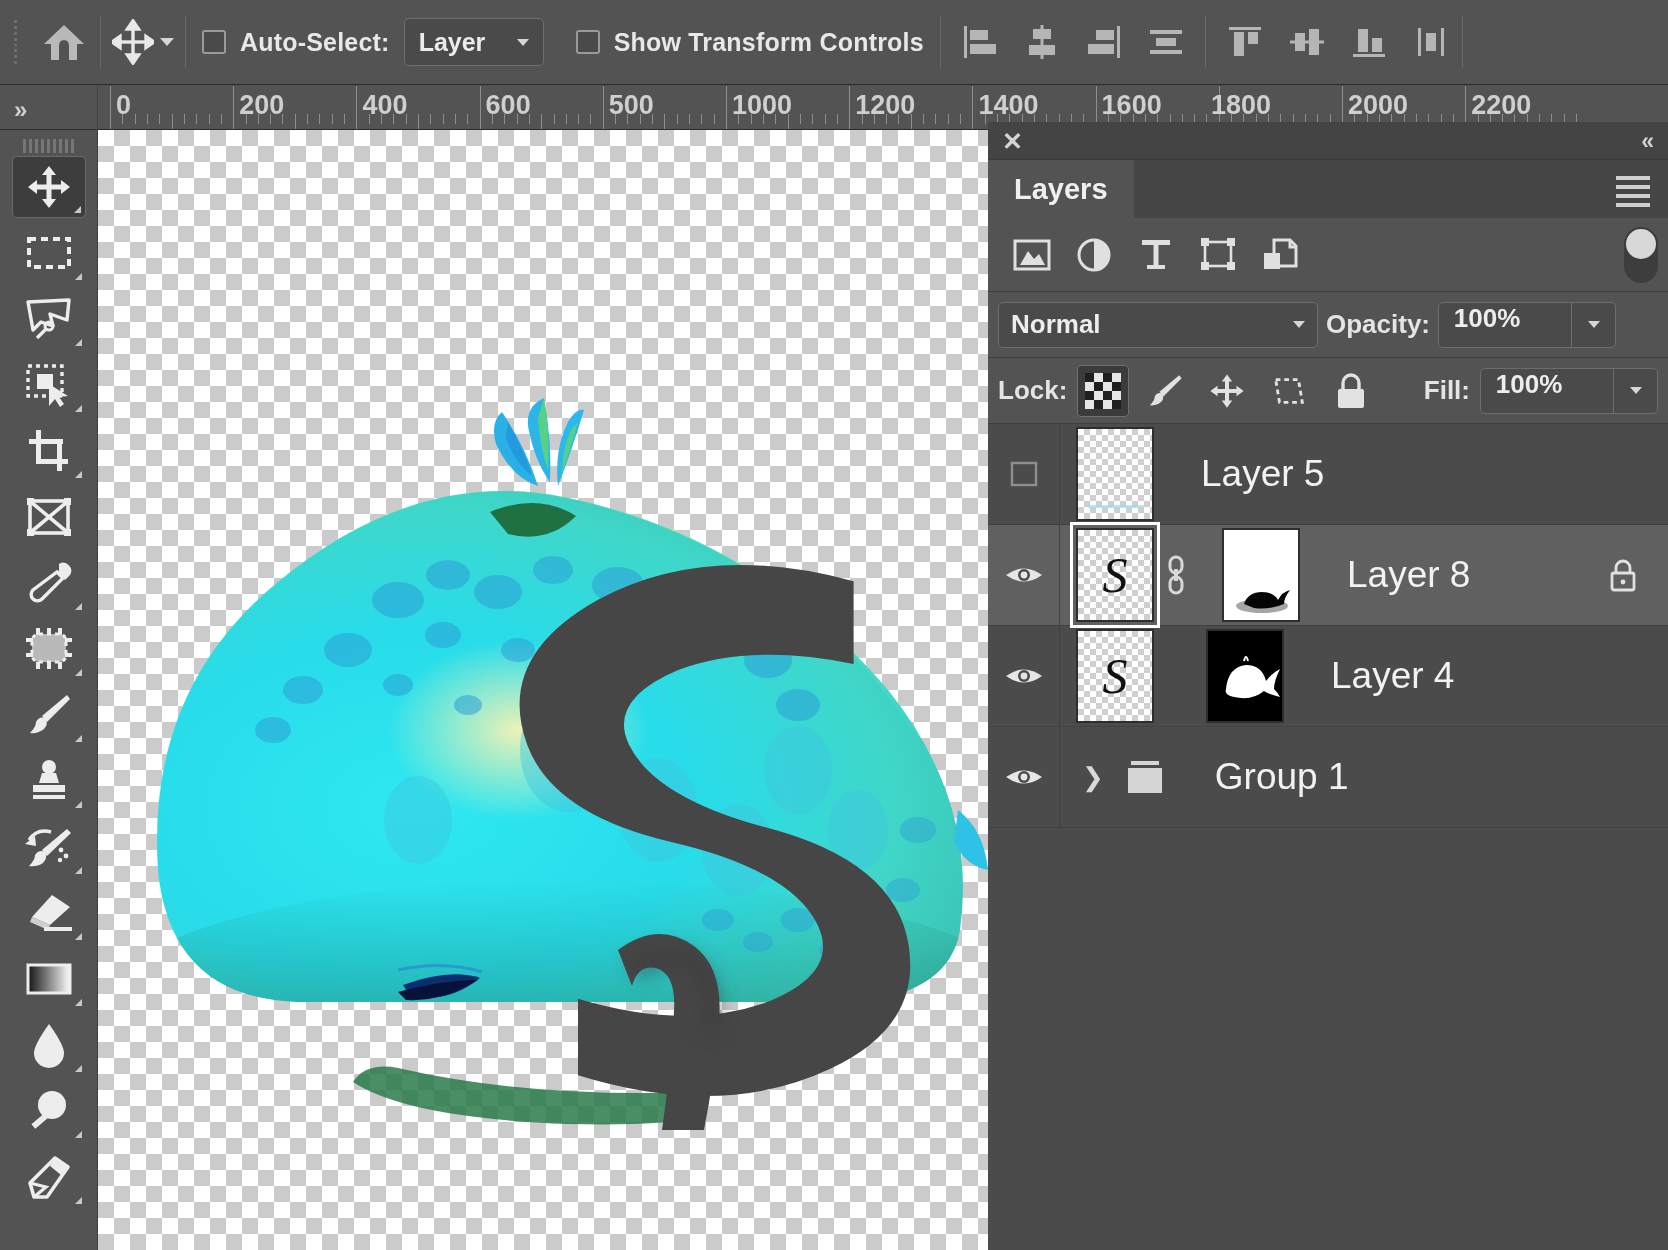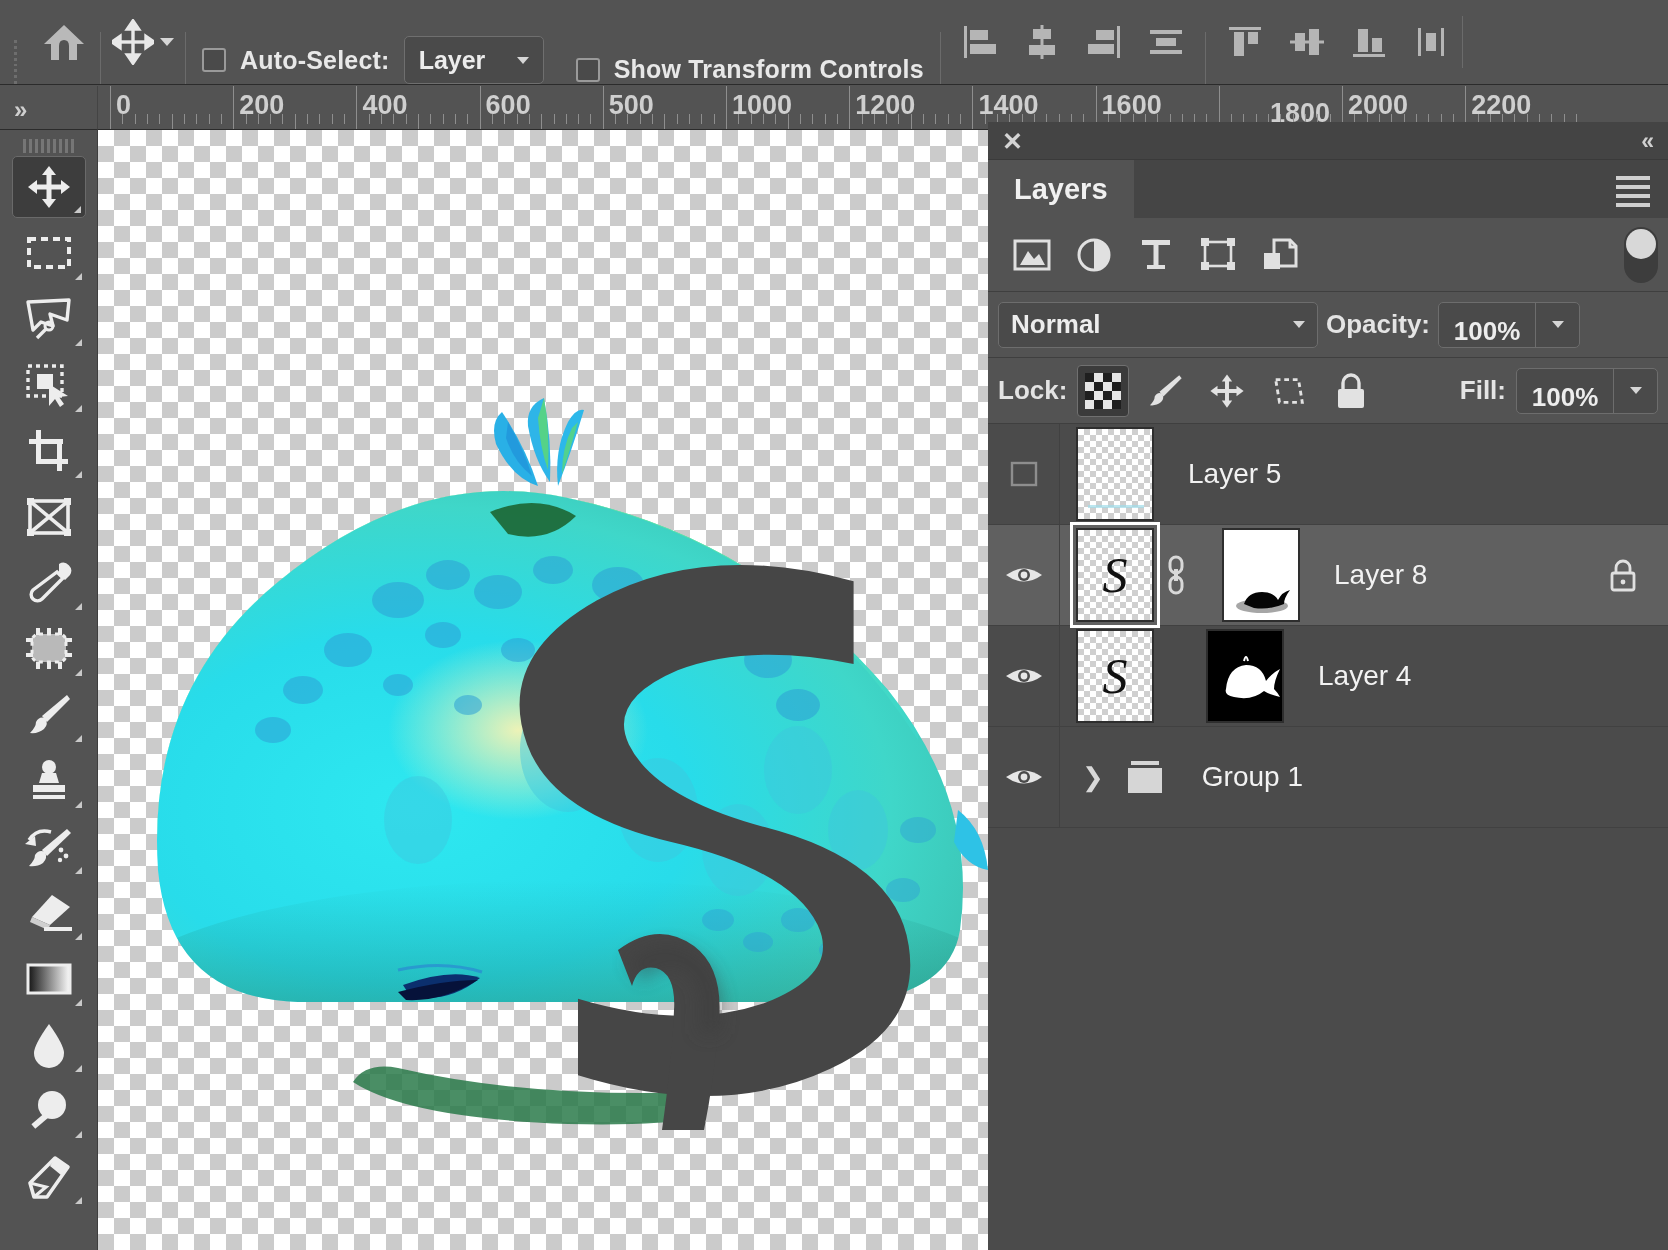"Auto-Select:" #options-bar { align-items: flex-end -> center }
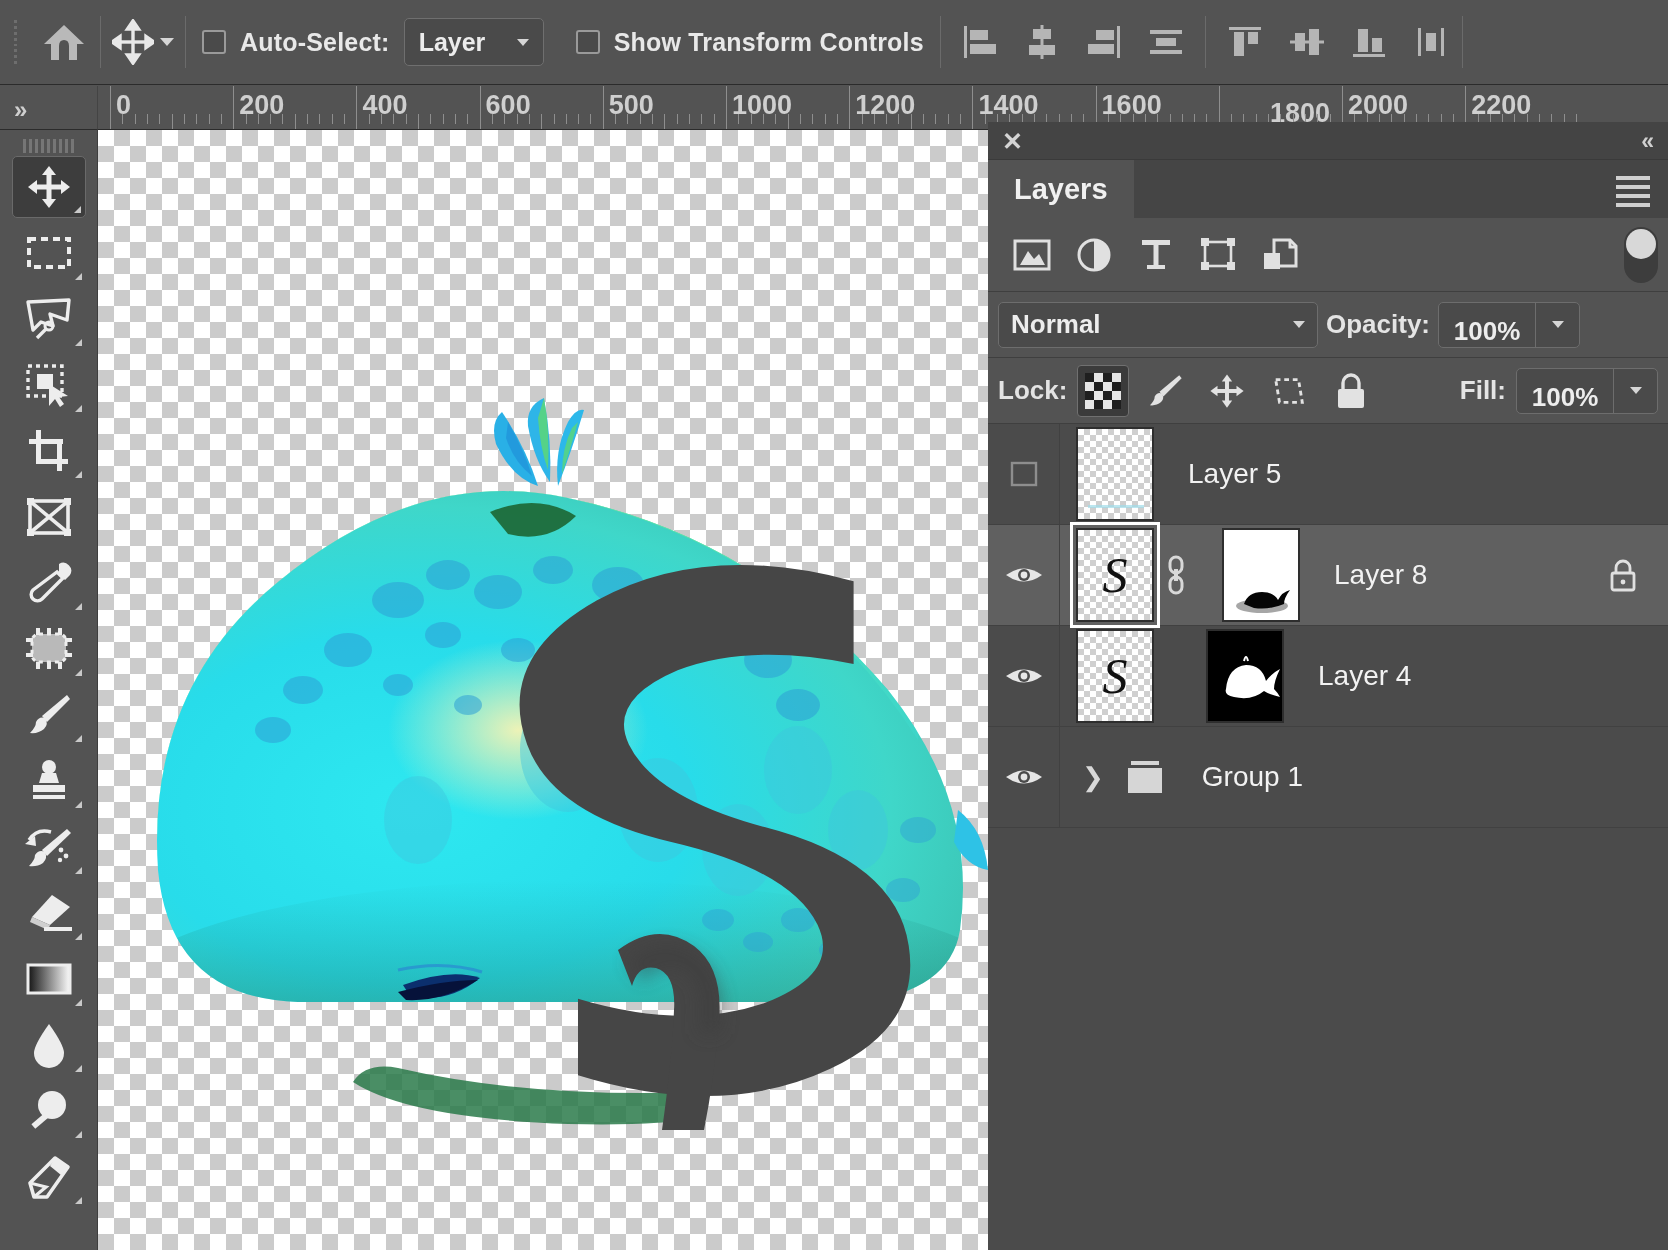"1800" div.rlabel { left: 1172px -> 1113px; margin-top: 8px -> none }
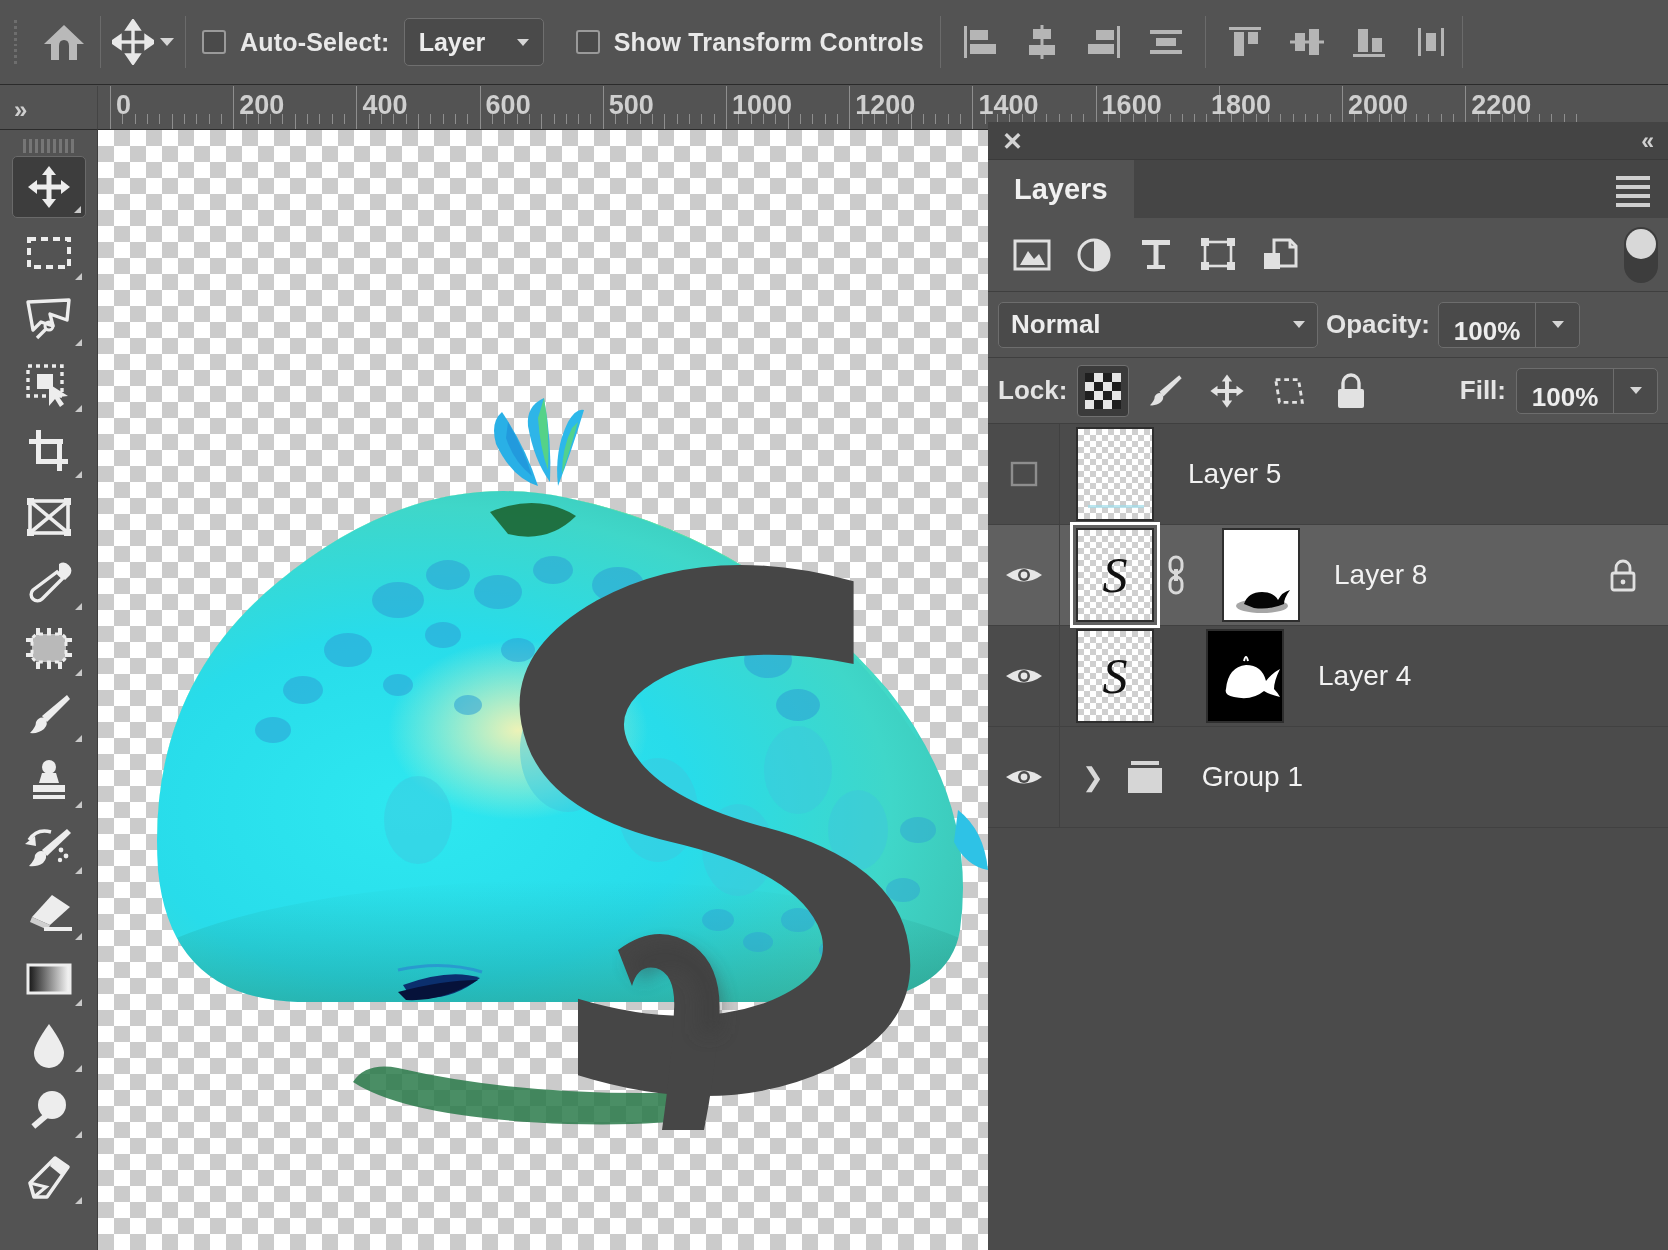"100%" .numfield { align-items: flex-end -> flex-start; gap: none -> 36px }
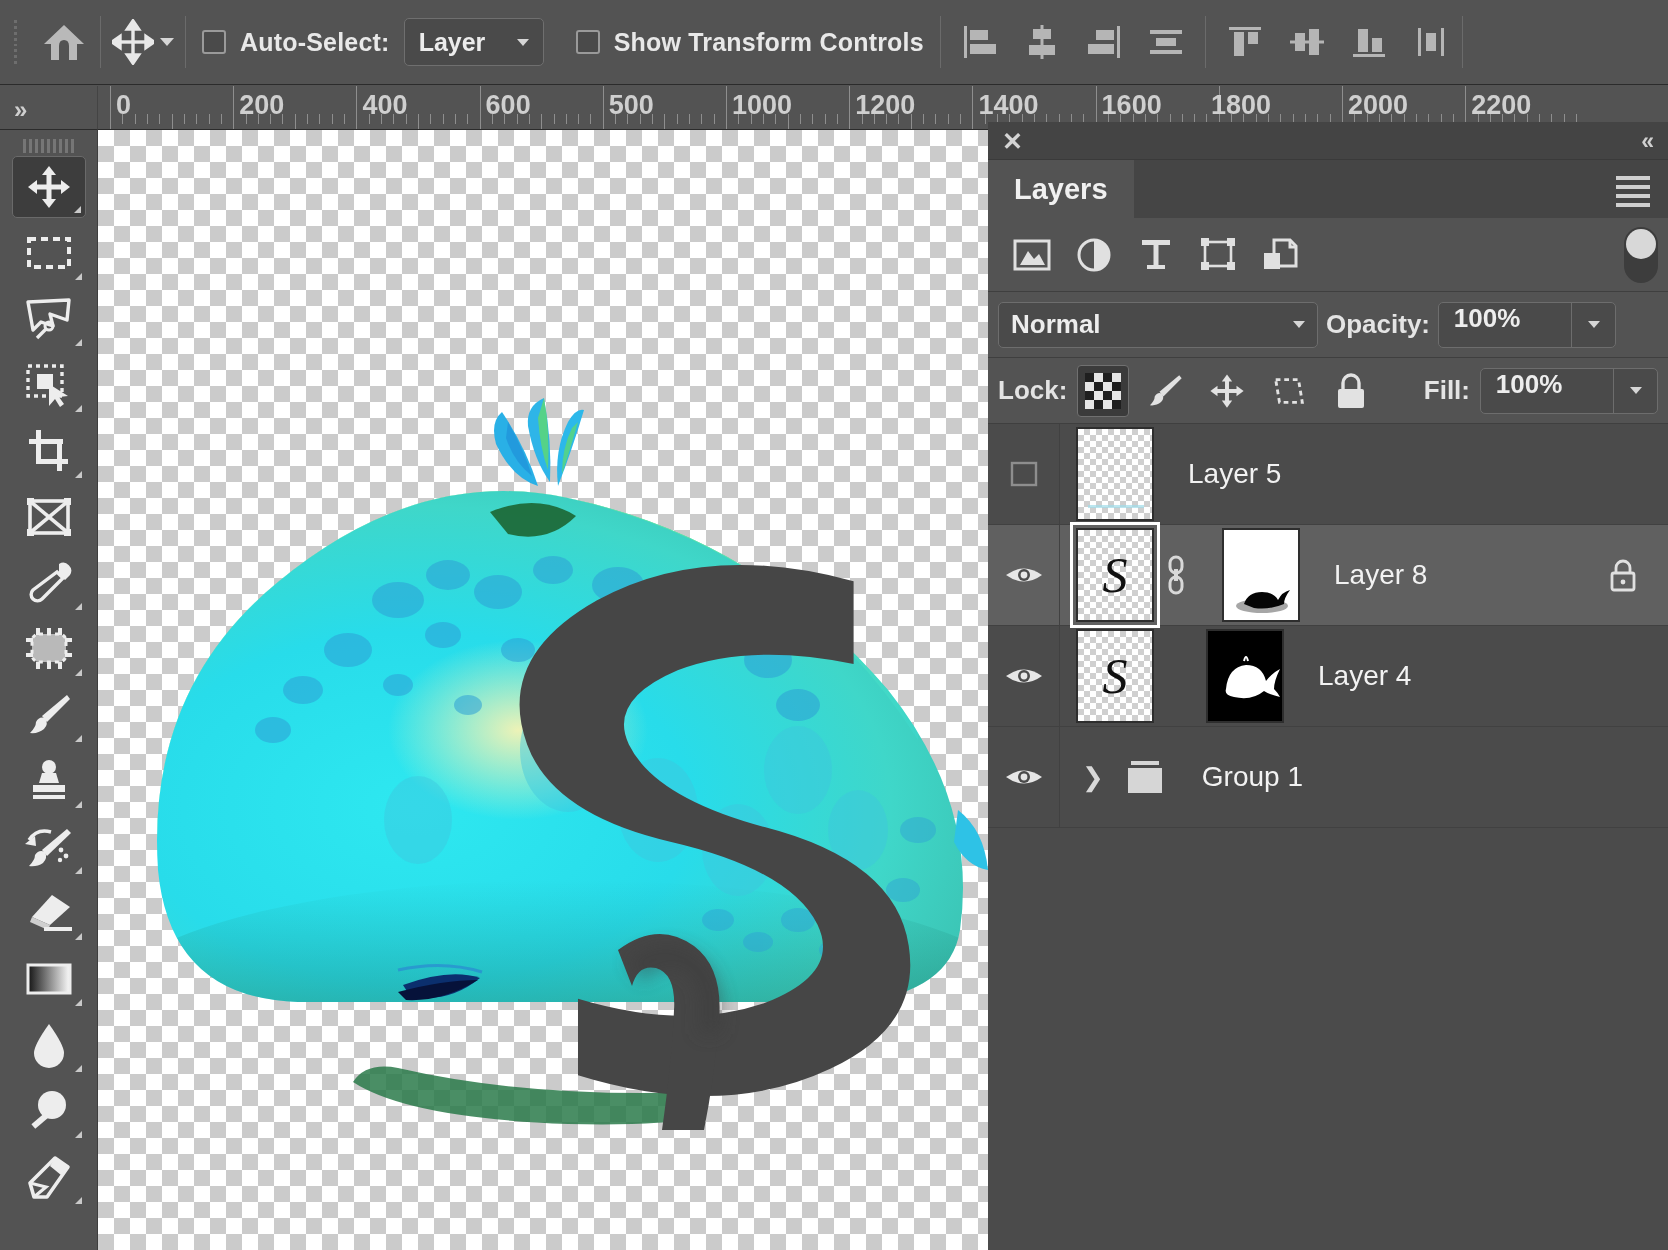"Layer 5" .layer-name { font-size: 28px -> 37px; margin-left: 34px -> 47px }
